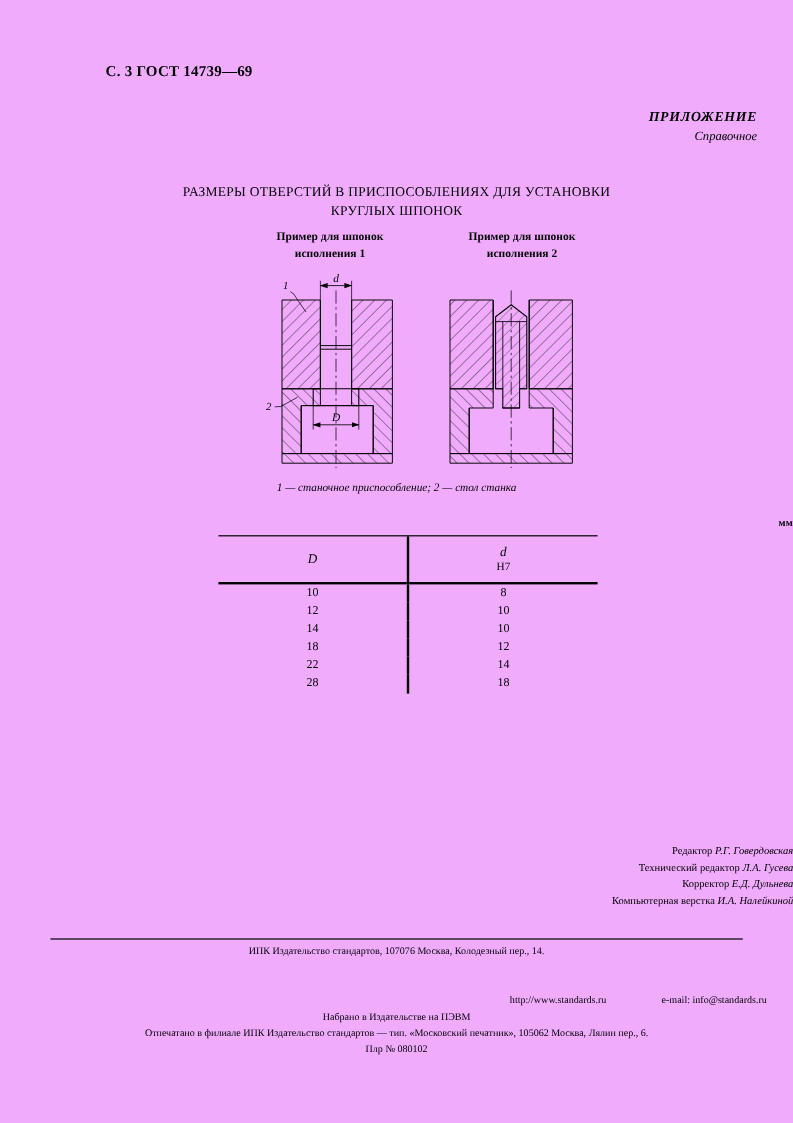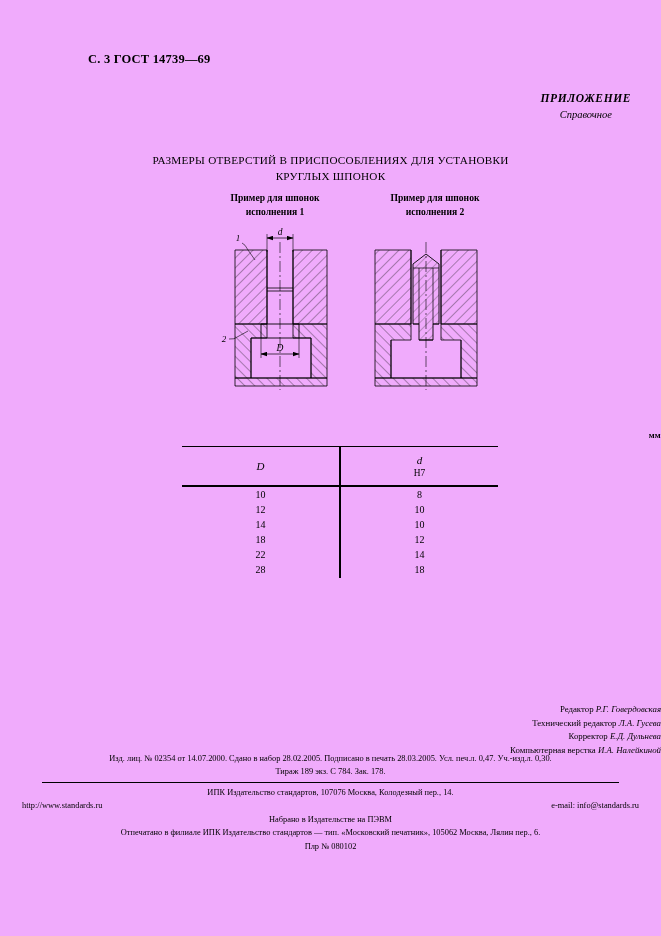"ПРИЛОЖЕНИЕ" .appendix-block { text-align: center -> right }
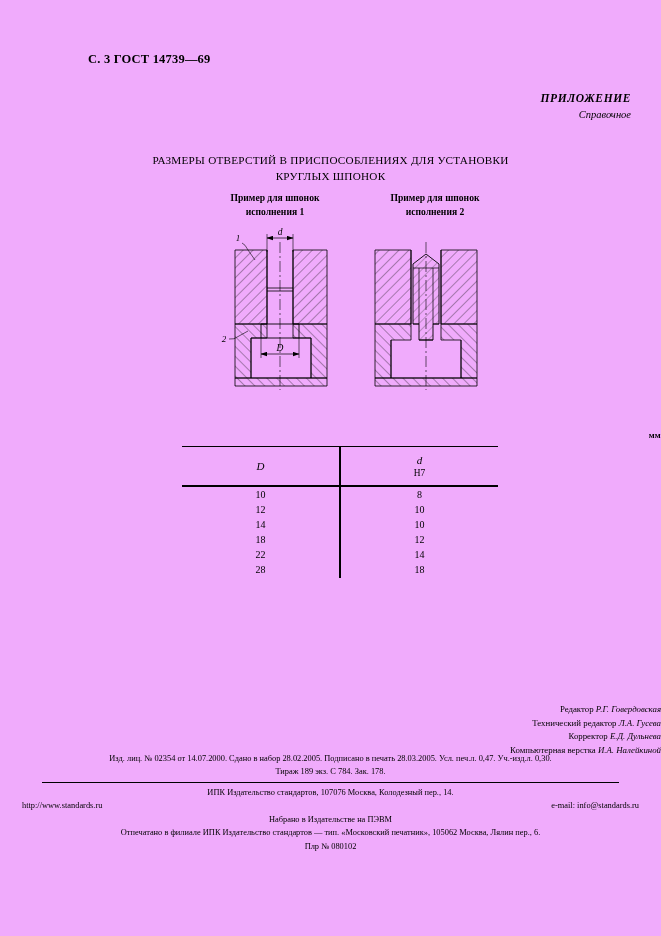"1 — станочное приспособление; 2" div.fig-caption { html: none -> <div>1 — станочное приспособление; 2 — стол станка</div> }
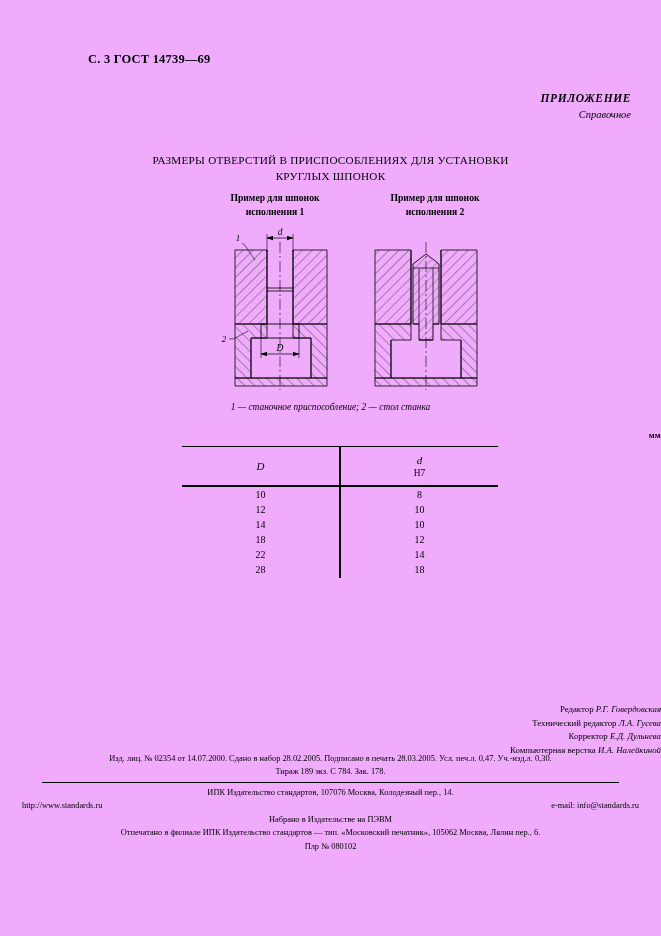"Изд. лиц. № 02354 от" div.imprint { html: <div> <div>Изд. лиц. № 02354 от 14.07.2000. Сдано в набор 28.02.2005. Подписано в печать 28.03.2005. Усл. печ.л. 0,47. Уч.-изд.л. 0,30.</div> <div>Тираж 189 экз. С 784. Зак. 178.</div> </div> -> none }
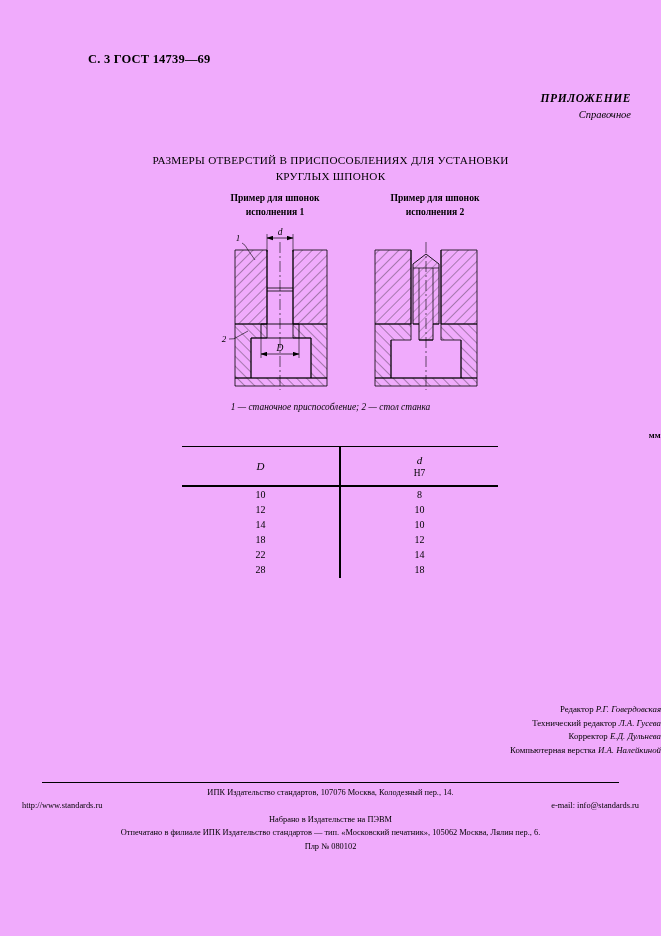"http://www.standards.ru" .publisher .web { justify-content: space-between -> flex-end; margin-top: none -> 28px }
